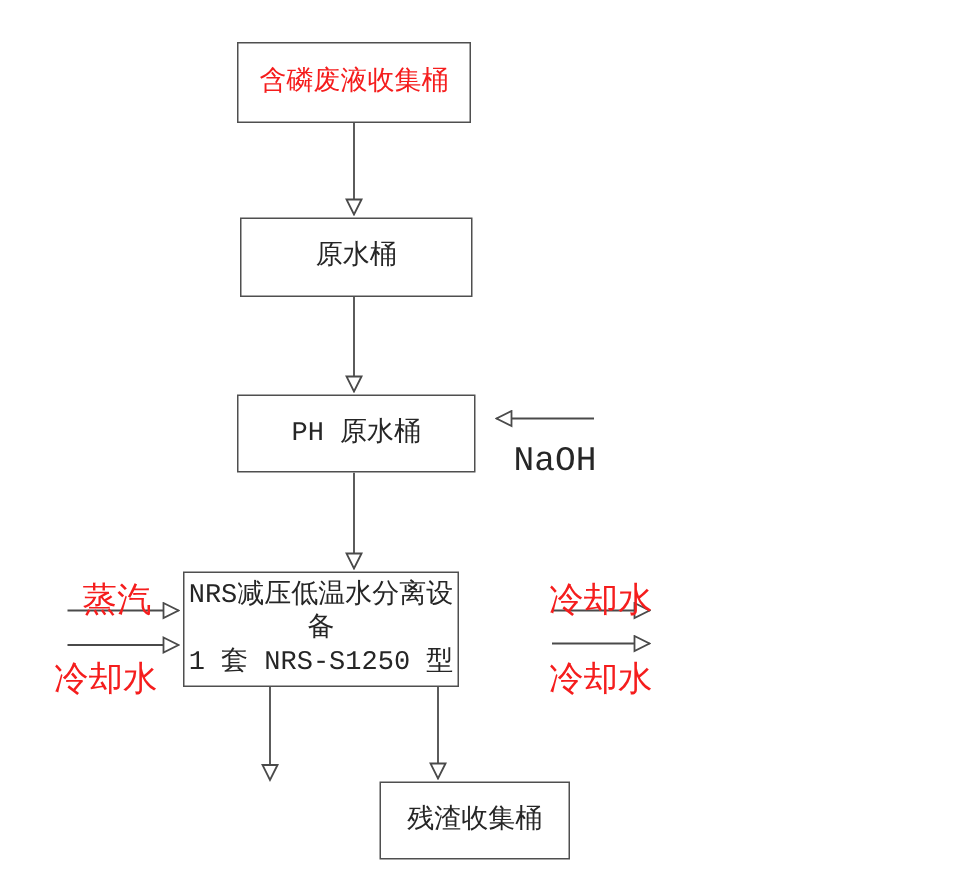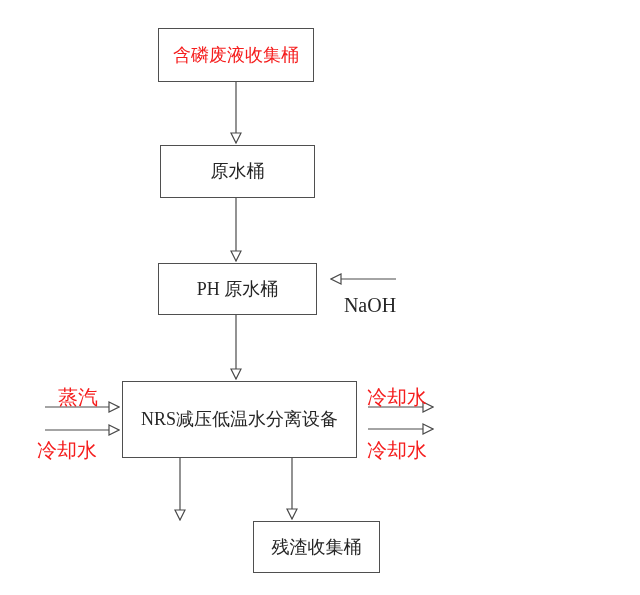"含磷废液收集桶" .canvas { font-family: Liberation Serif, serif -> Liberation Mono, monospace }
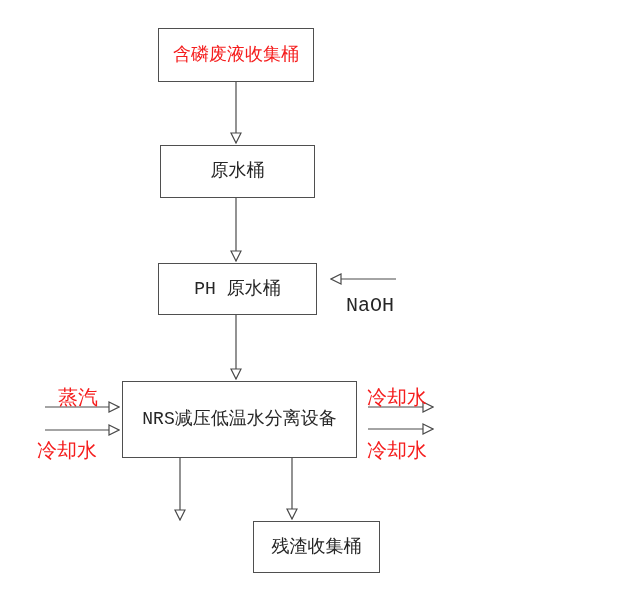"NaOH" .flow-label { font-size: 20px -> 23px }
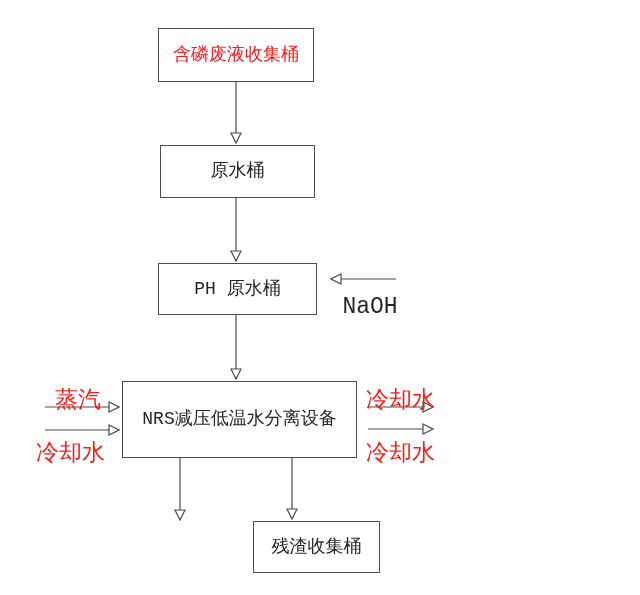"NRS减压低温水分离设备" #box-nrs { width: 235px -> 184px }
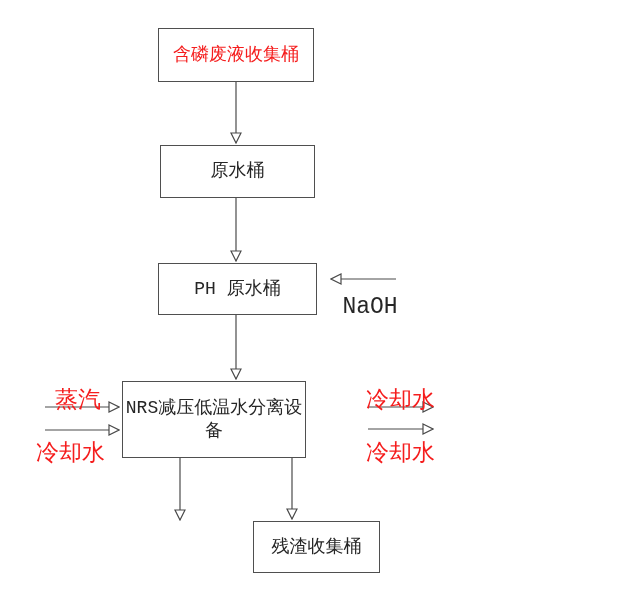"1 套 NRS-S1250 型" span { html: none -> <span>1 套 NRS-S1250 型</span> }
